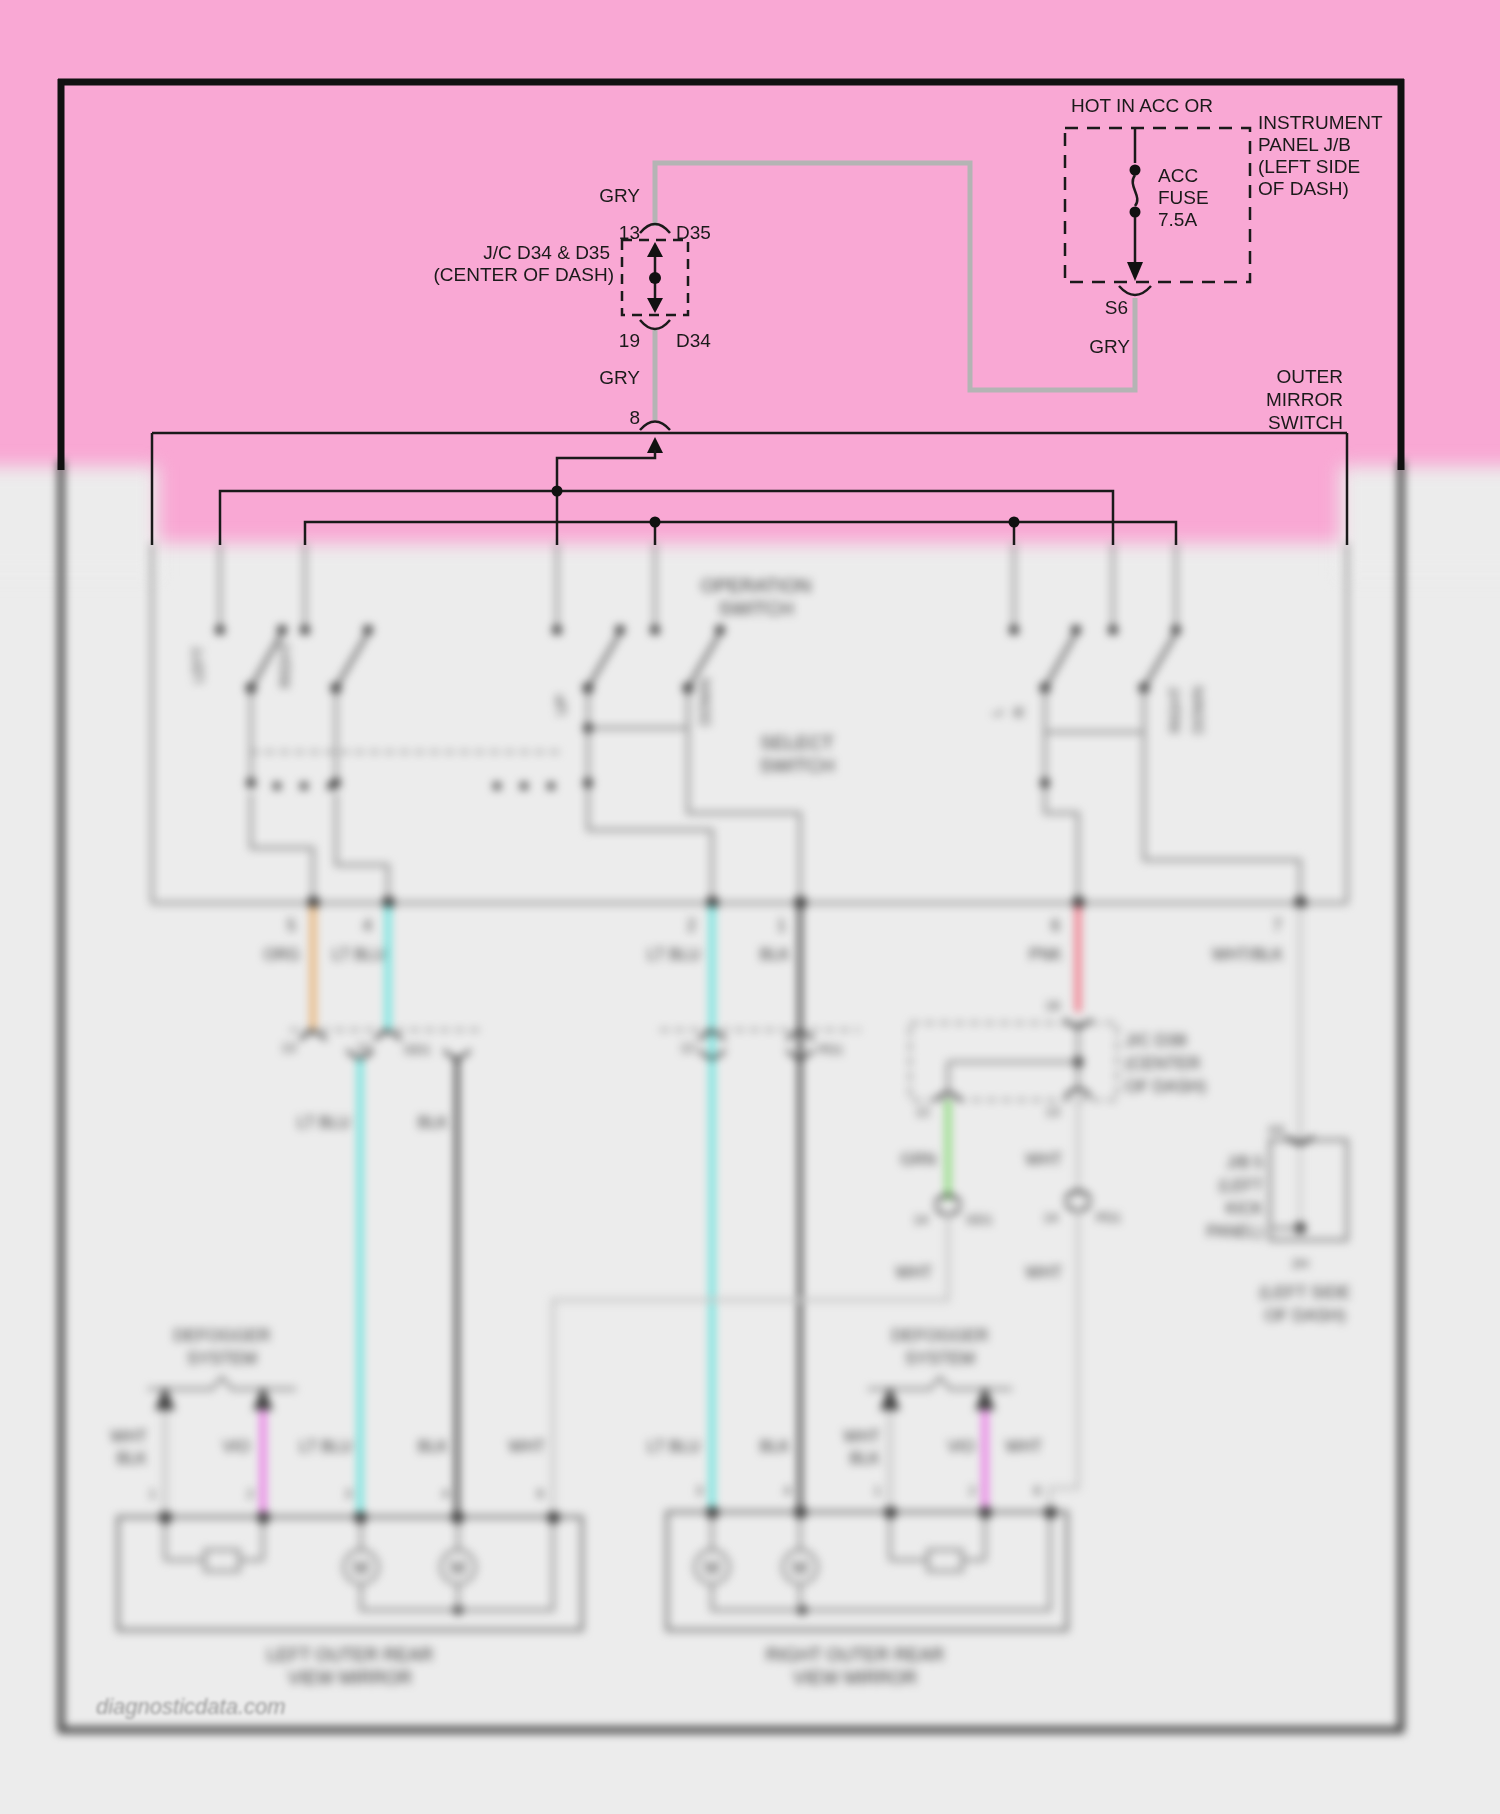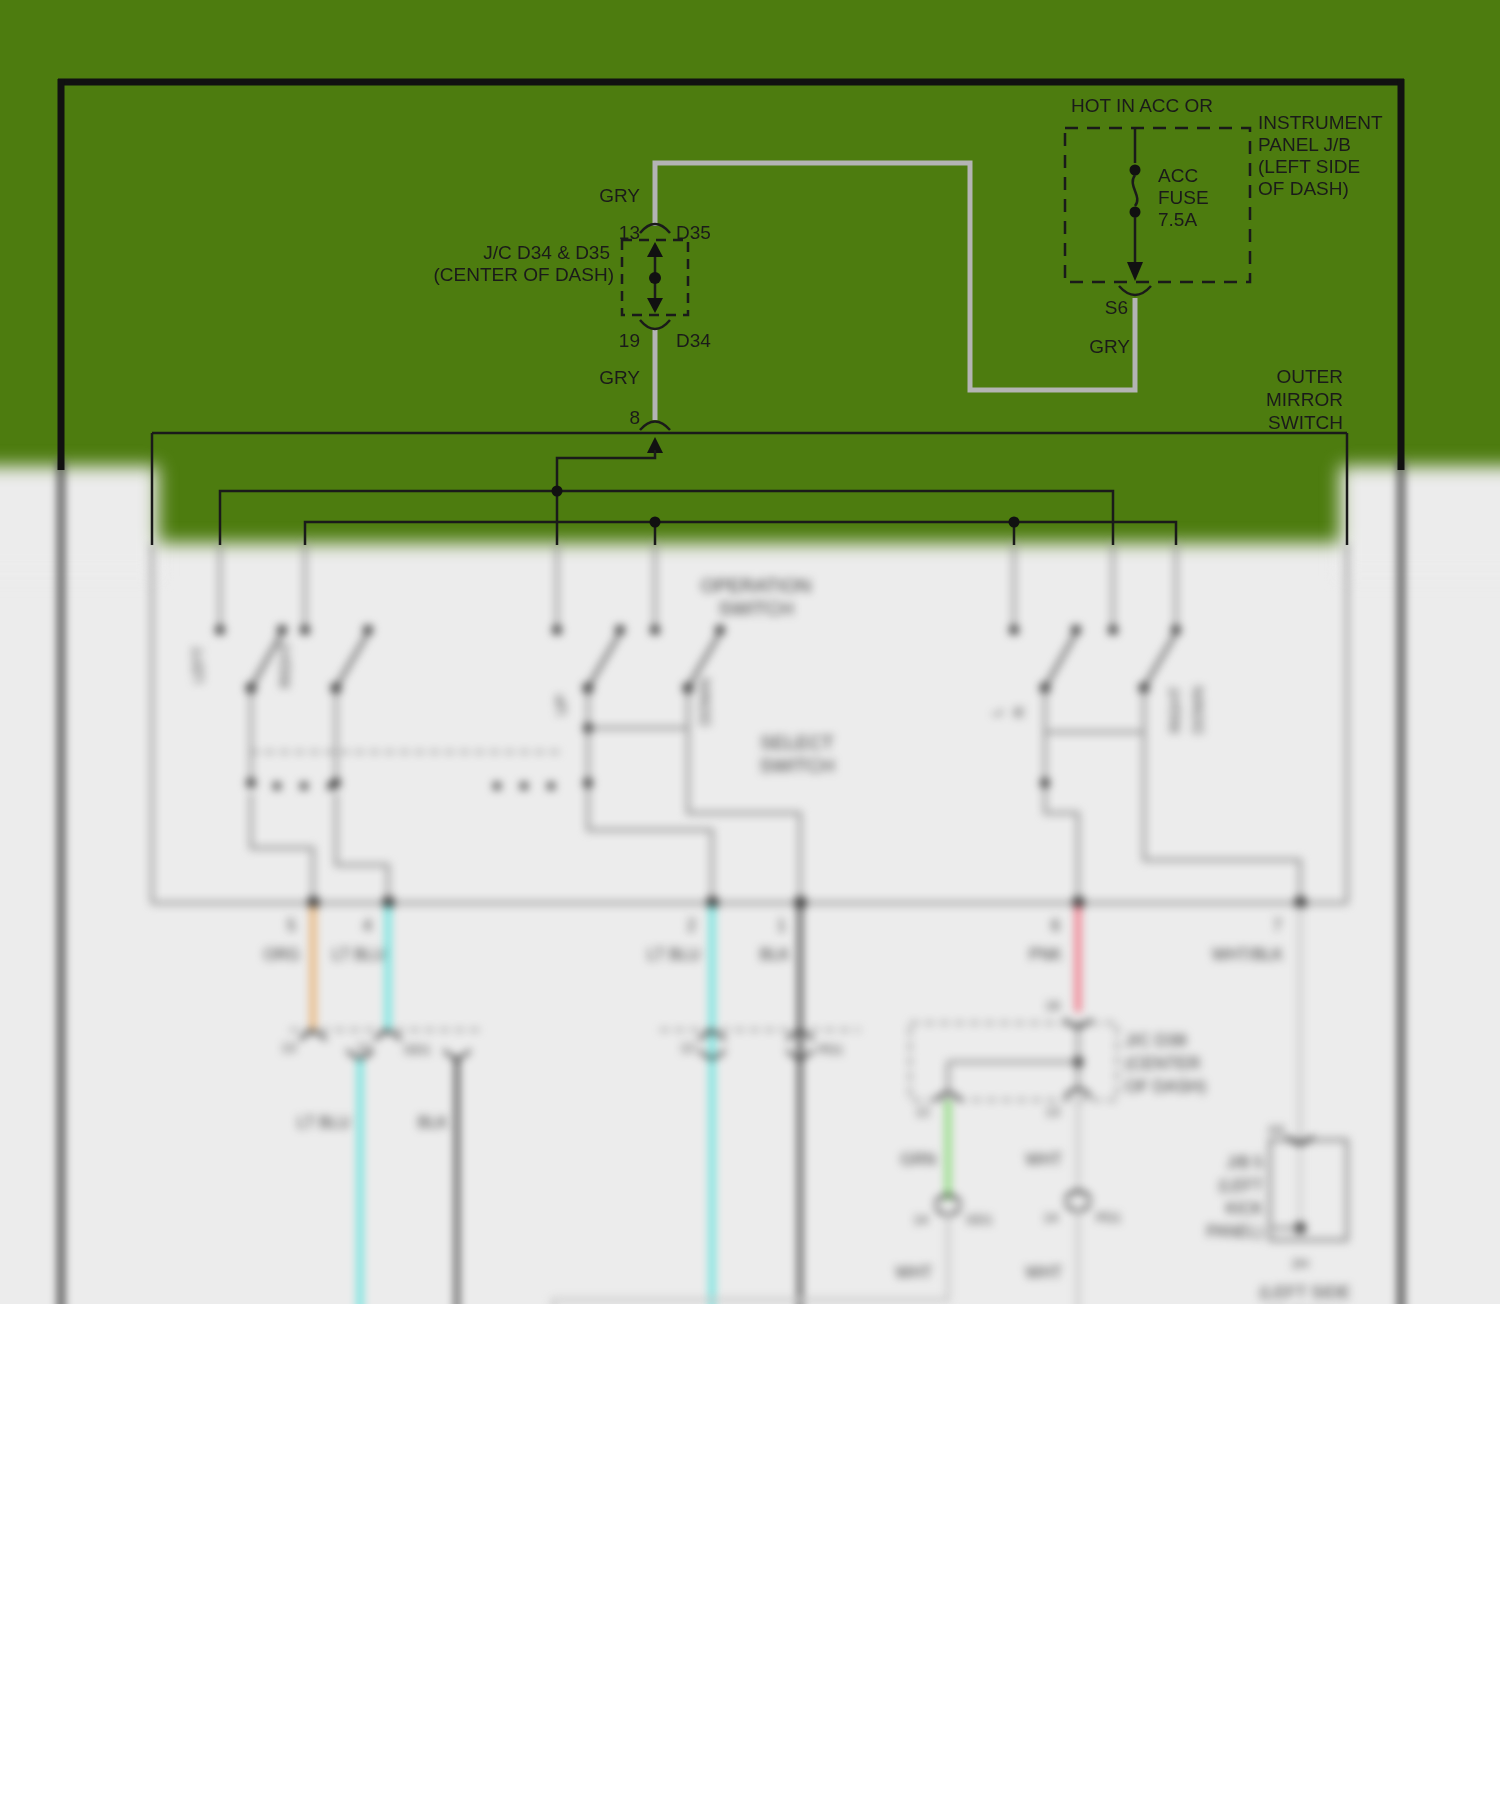"HOT IN ACC OR" .page { background: #4d7c0f -> #f9a8d4; height: 1304px -> 1814px }
